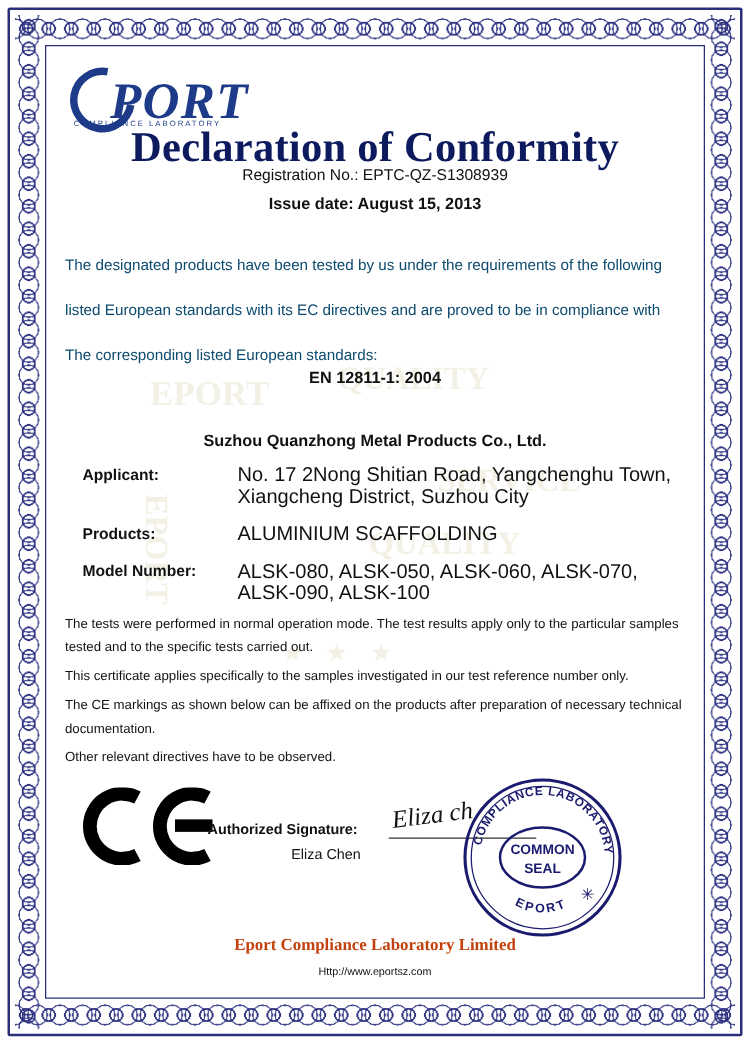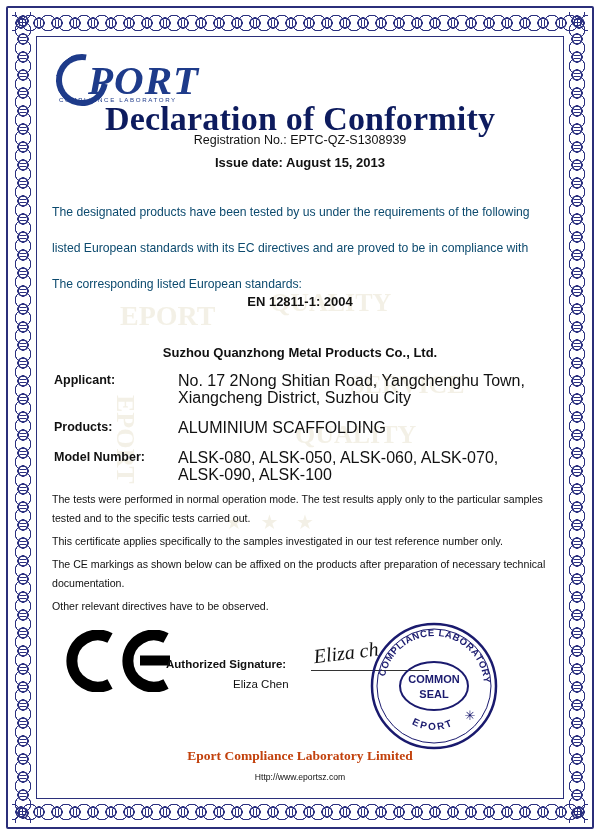"Applicant:" .fields { left: 8px -> 20px }
